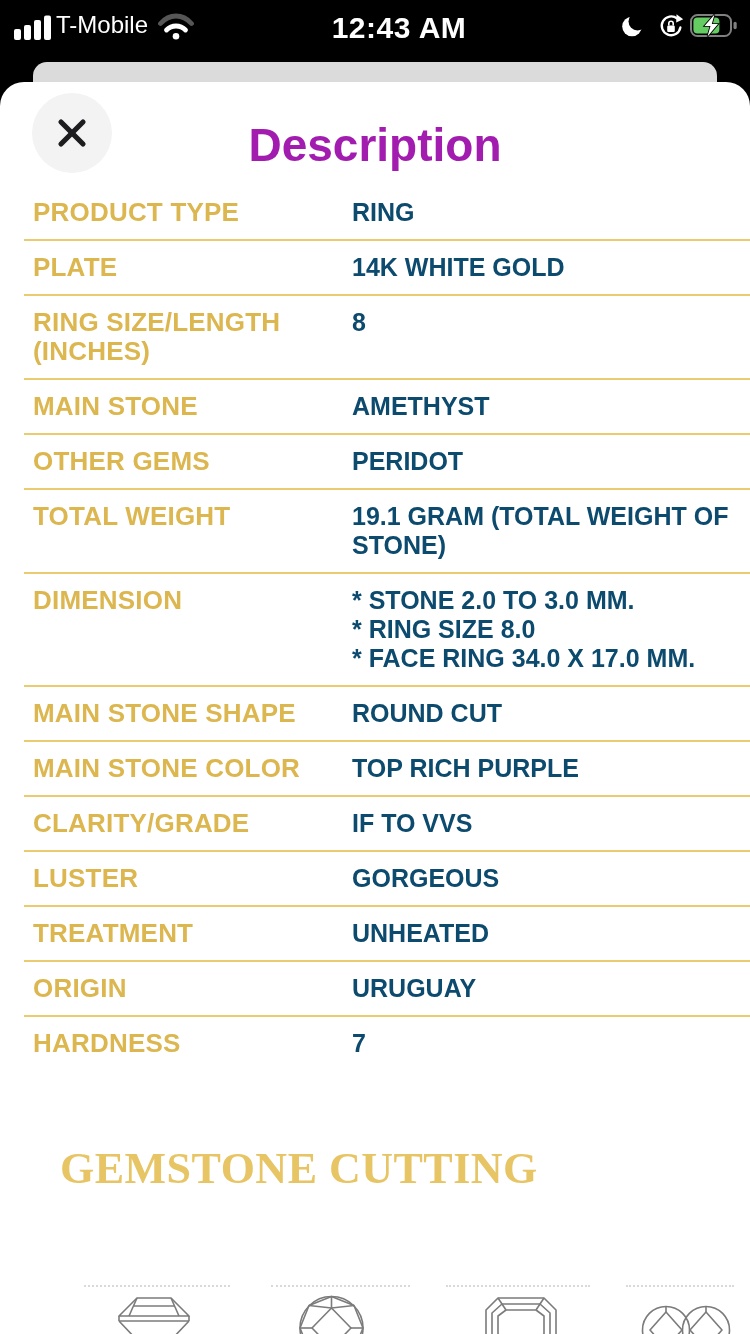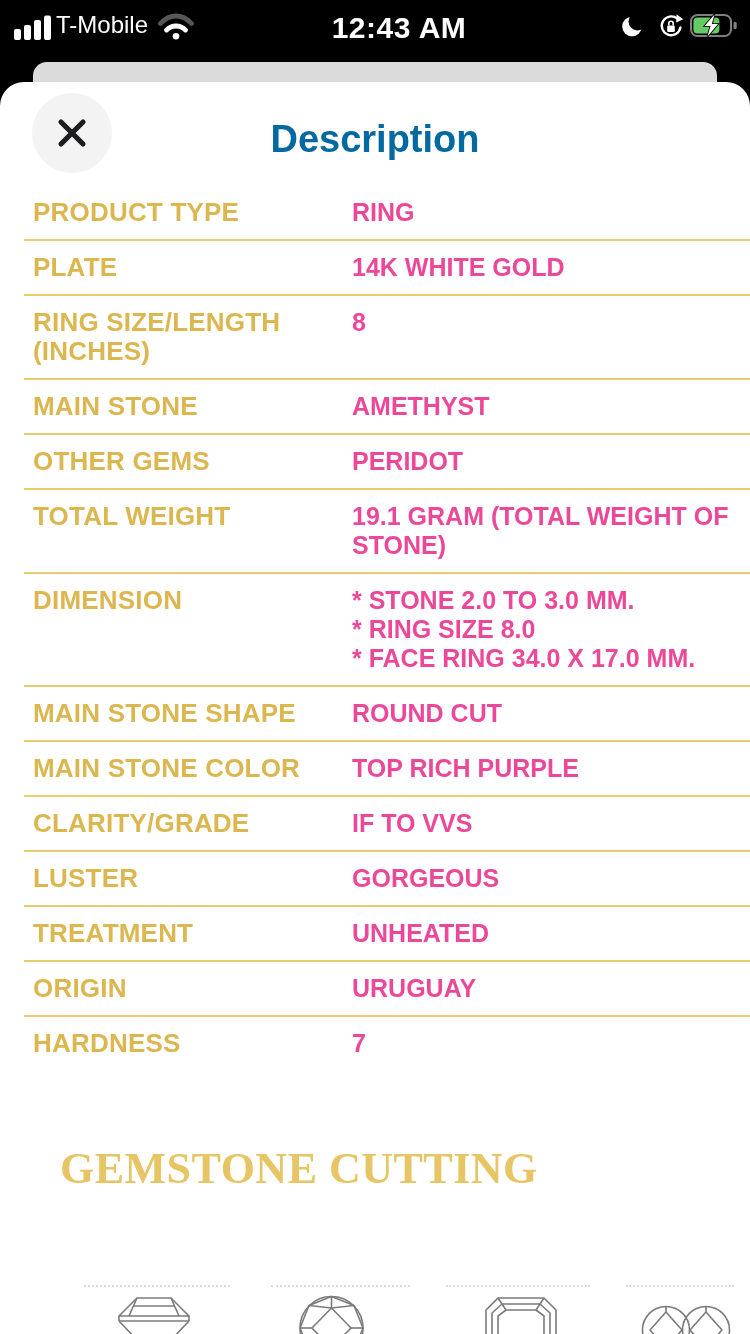"Description" .sheet-title { color: #0369a1 -> #a21caf; font-size: 38px -> 46px }
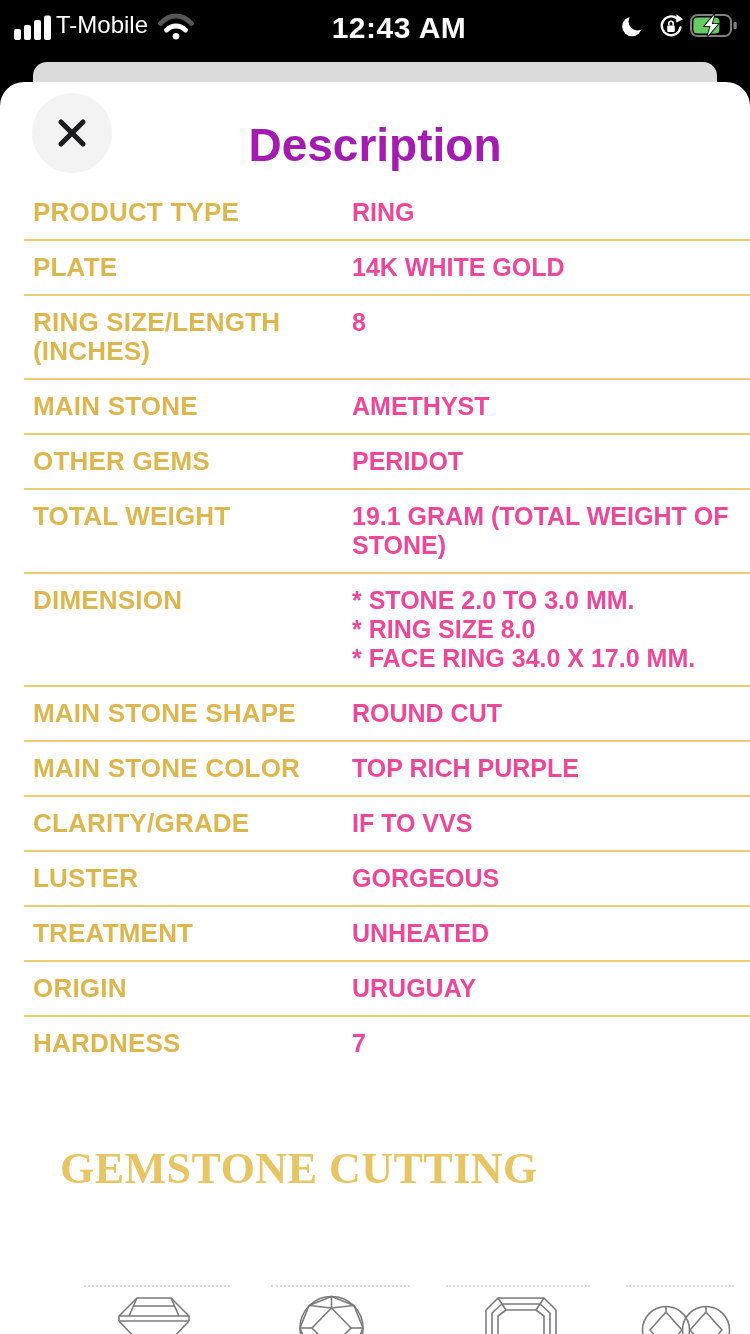"RING" .cell.val { color: #ec4899 -> #0c4a6e }
